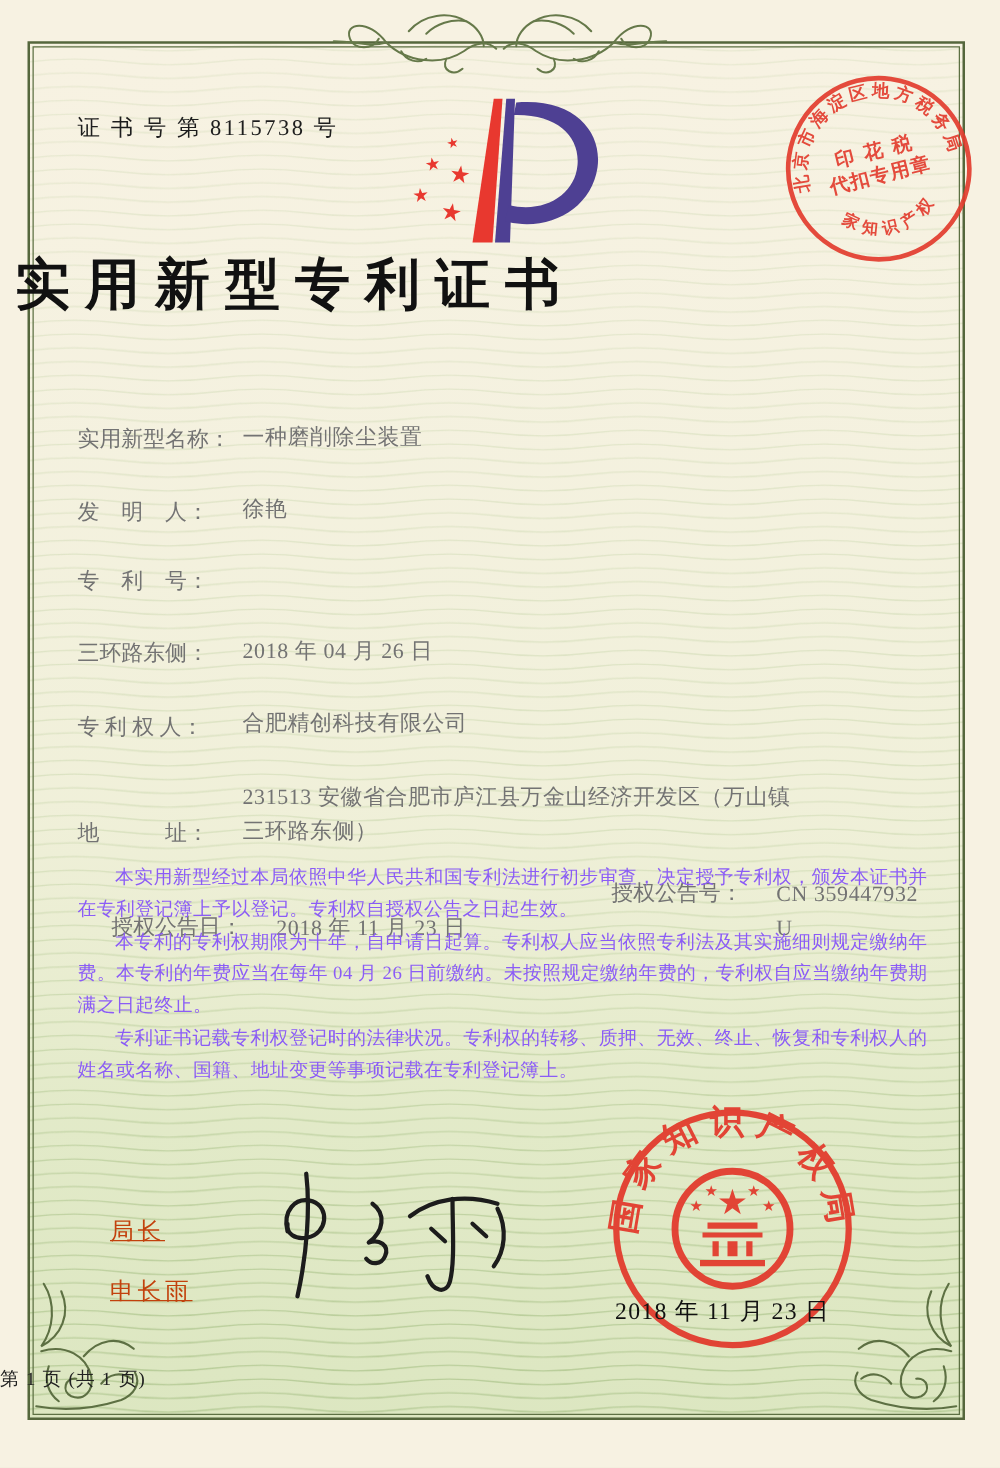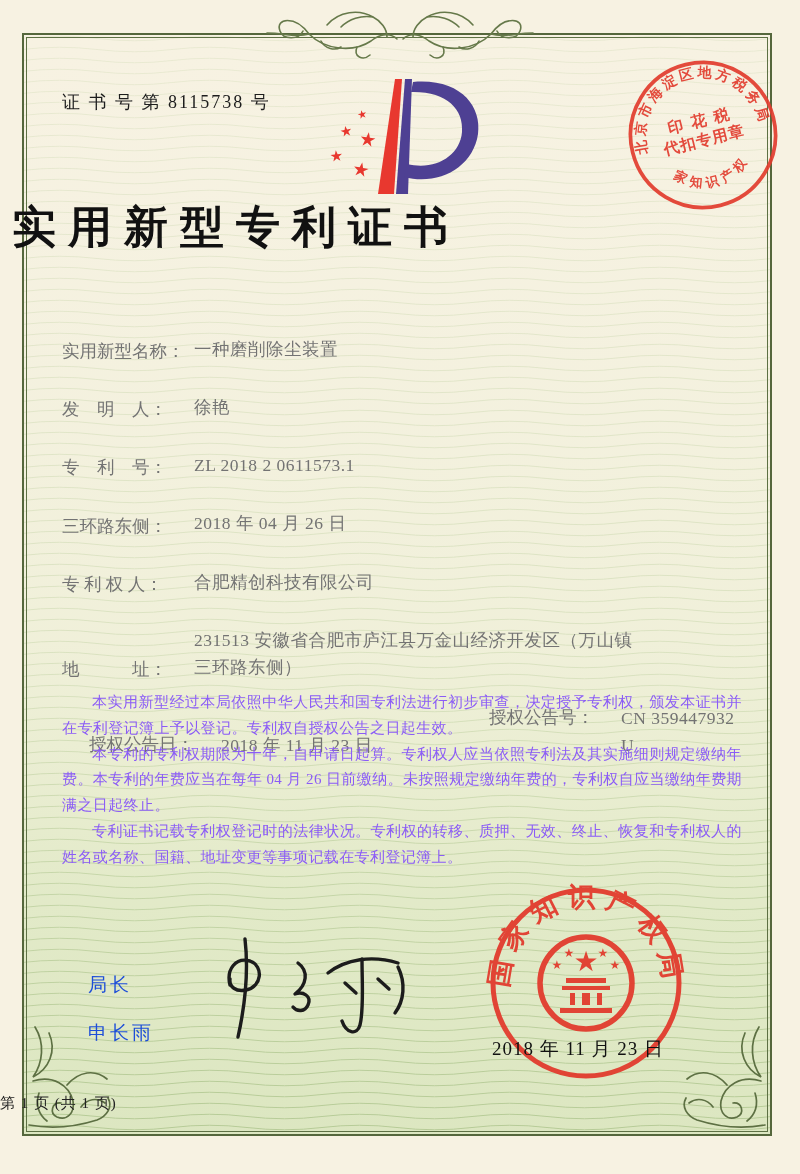"ZL 2018 2 0611573.1" span.val { html: <span>ZL 2018 2 0611573.1</span> -> none }
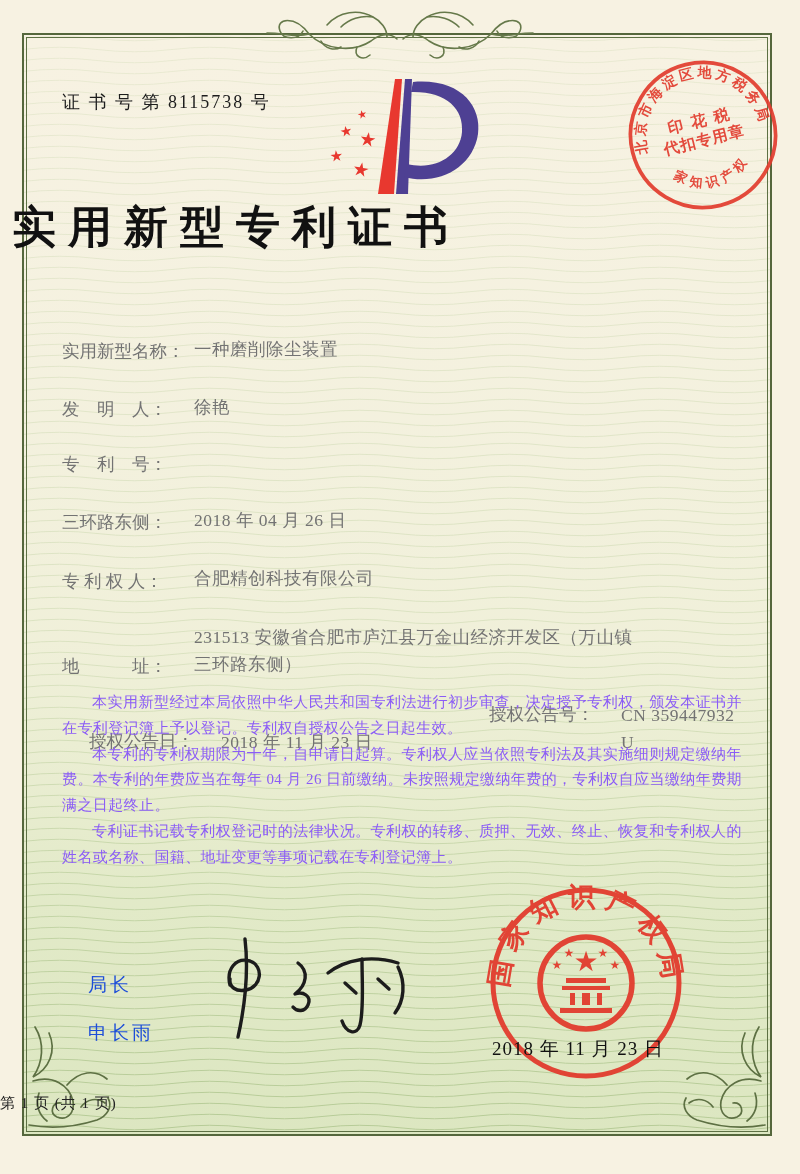"局长" .signer { color: #1d4ed8 -> #c2410c; text-decoration: none -> underline }
